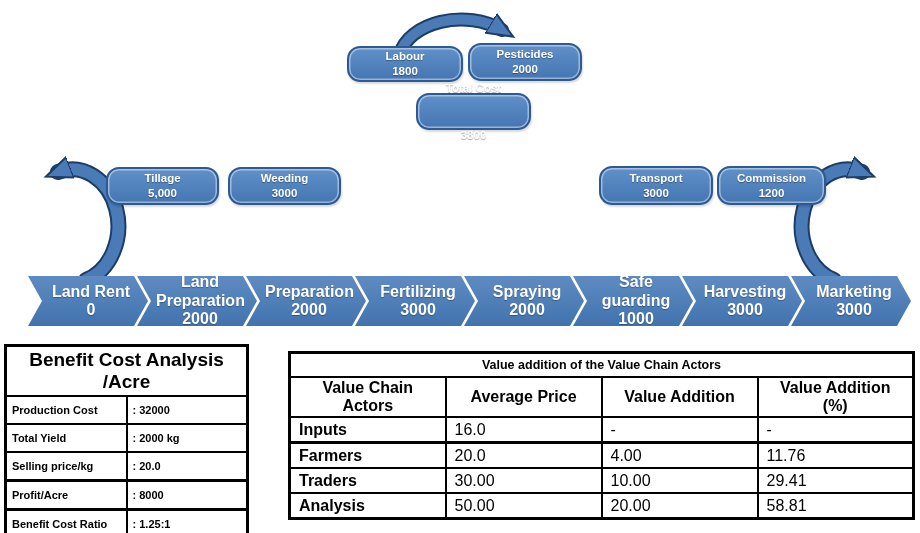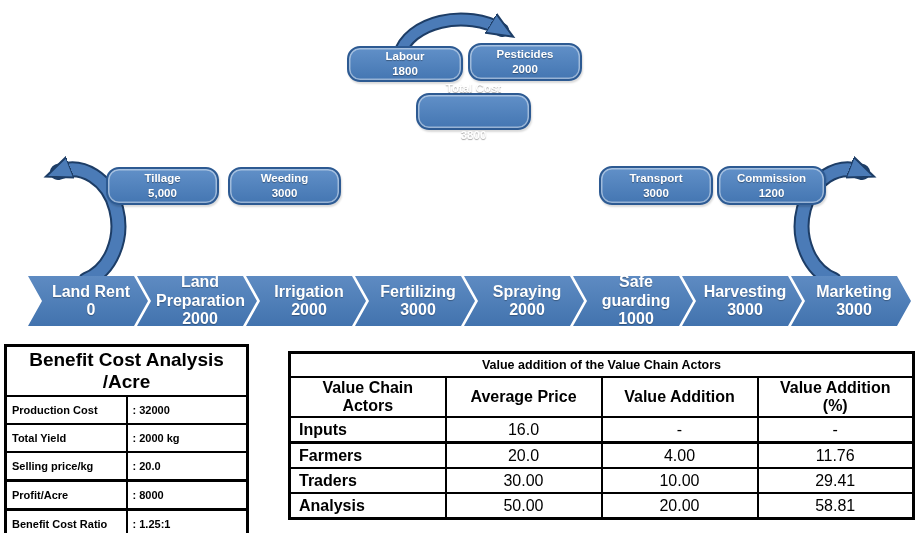"Irrigation" span.chev-label { text: Irrigation -> Preparation }
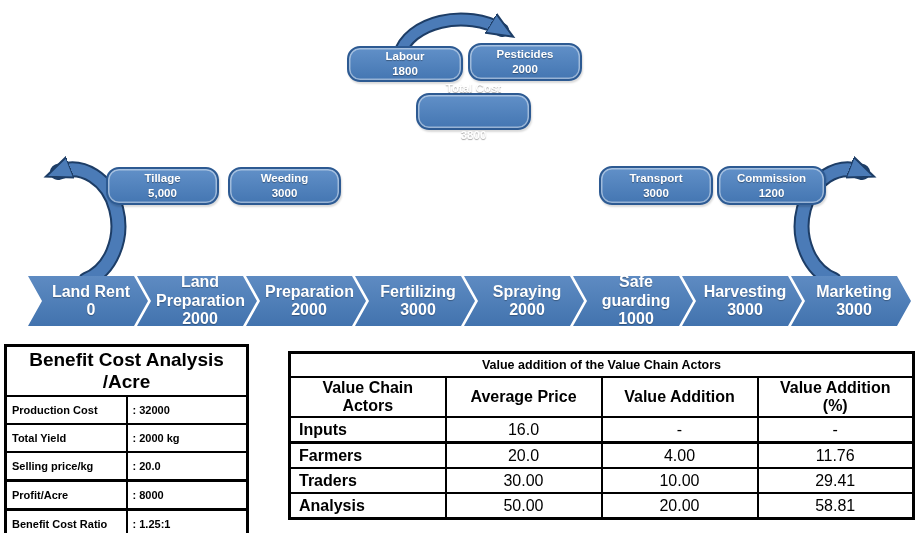"16.0" #value-table td.num { text-align: center -> left }
